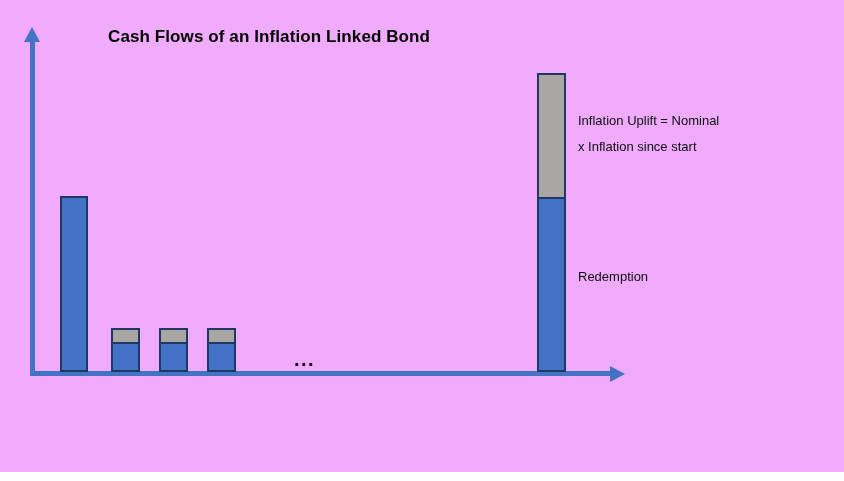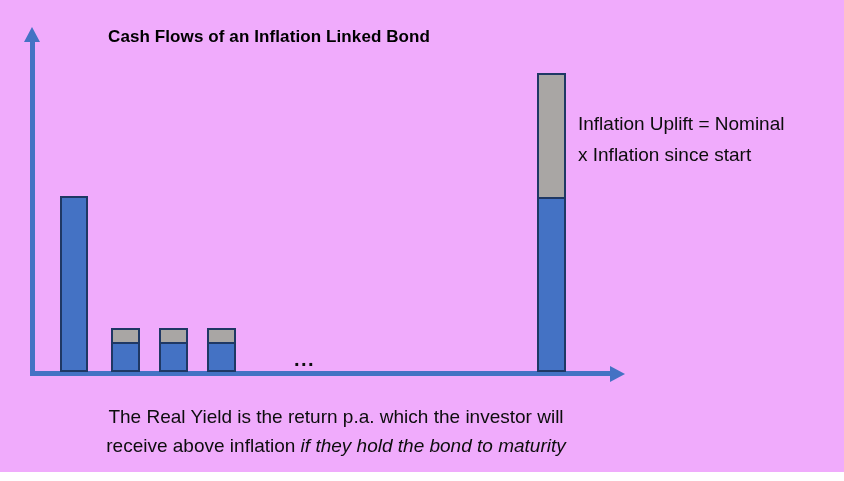"Inflation Uplift = Nominal" .label { font-size: 19px -> 13px; line-height: 31px -> 26px }
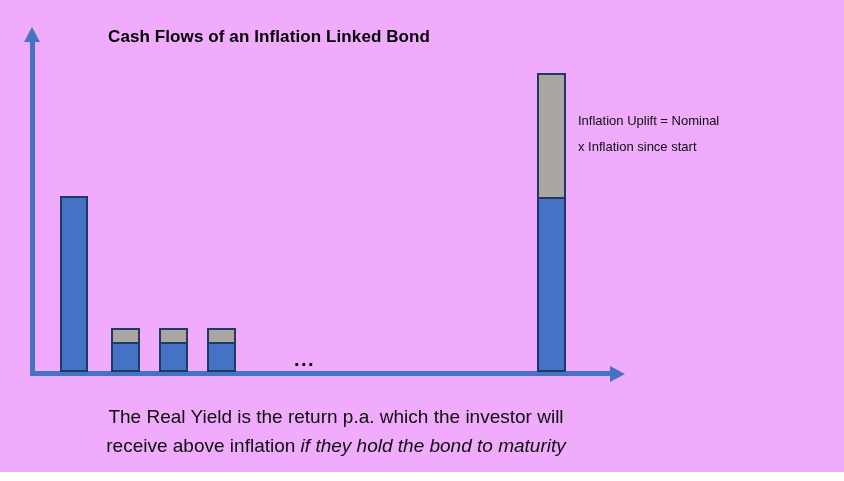"Redemption" div.label { html: none -> <div>Redemption</div> }
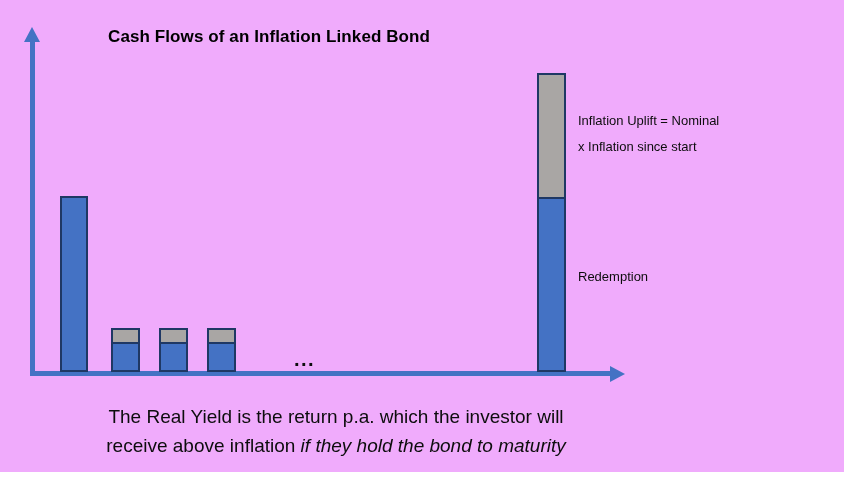"The Real Yield is the" div.footnote { html: <div> <span>The Real Yield is the return p.a. which the investor will</span><br> <span>receive above inflation </span><span>if they hold the bond to maturity</span> </div> -> none }
